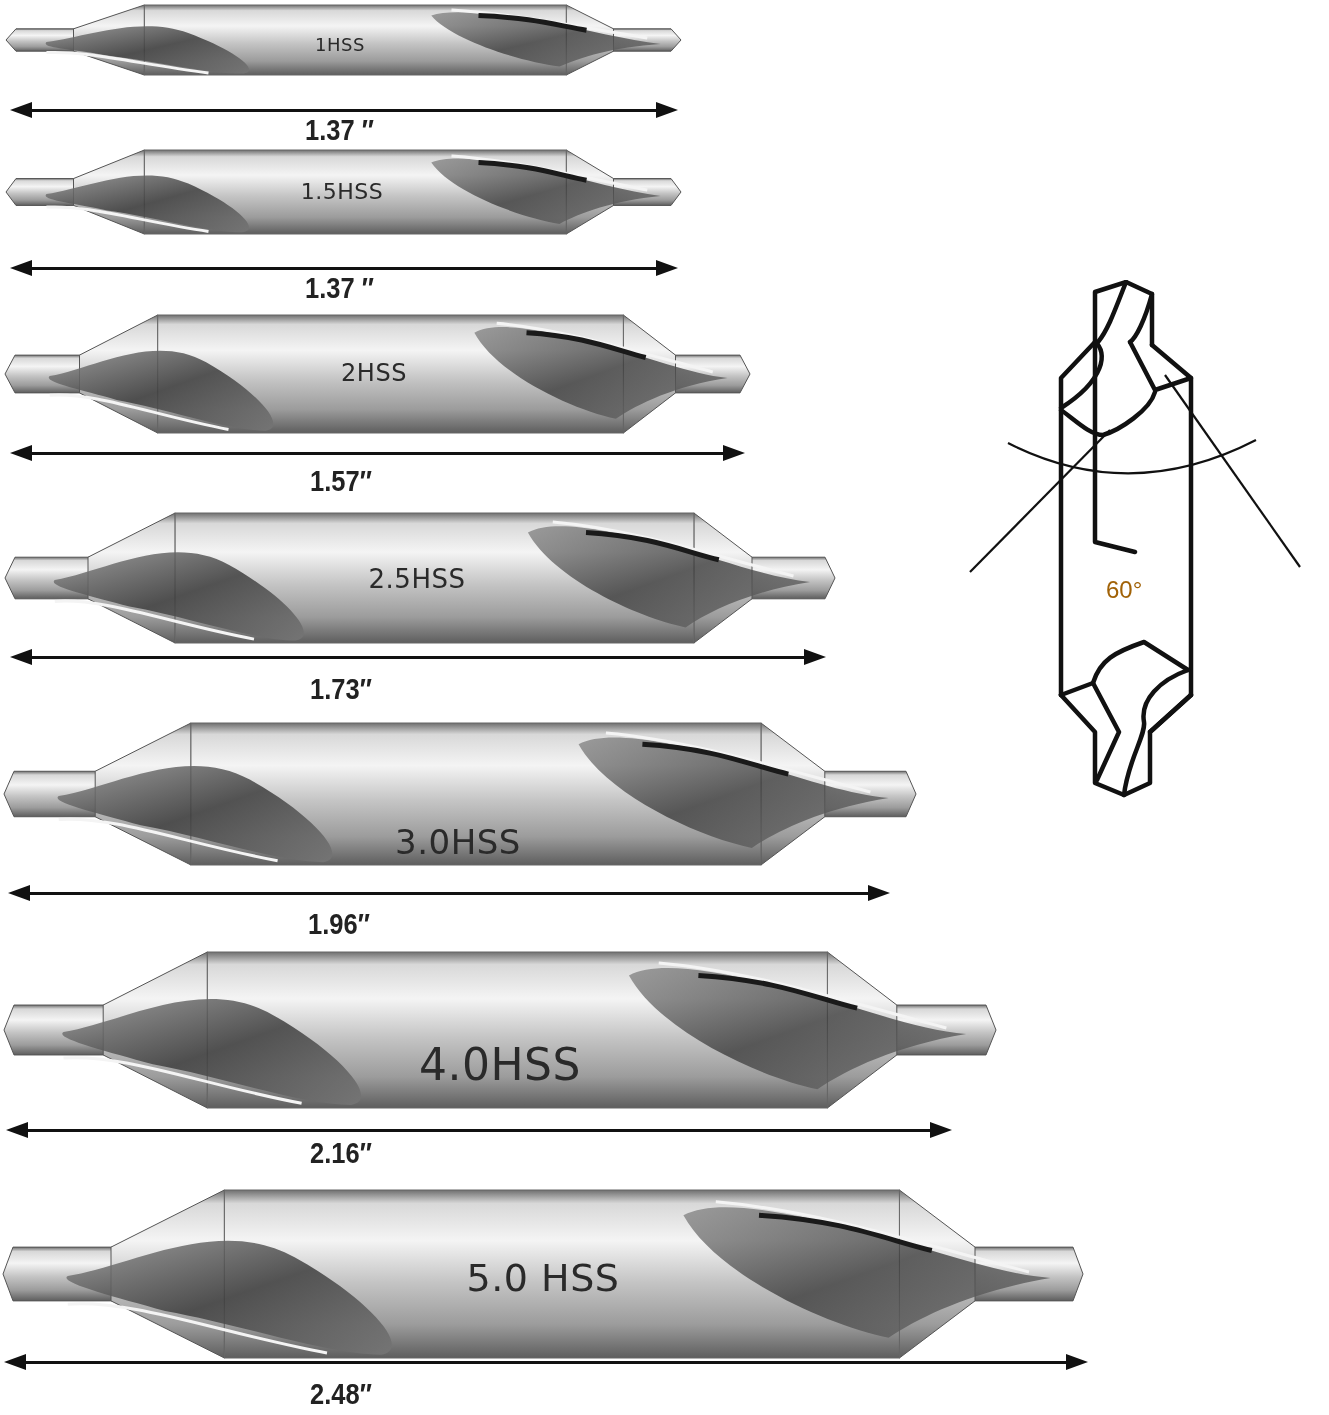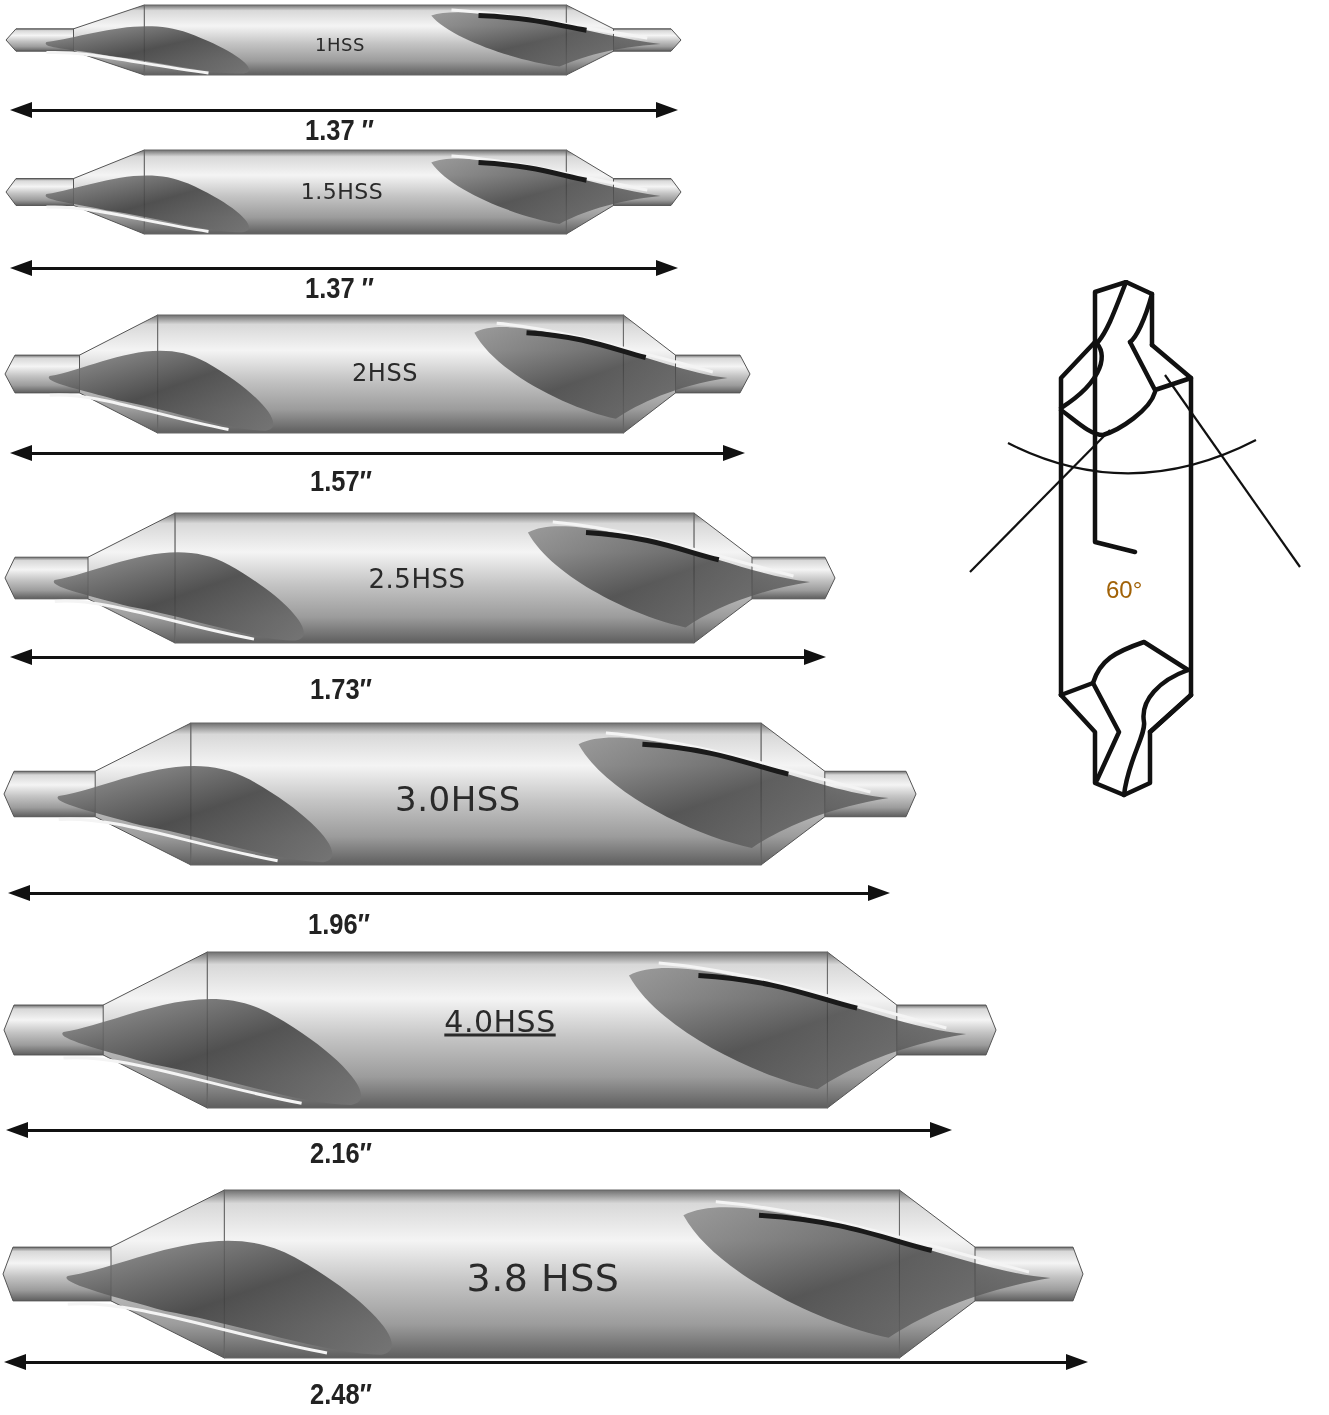"2HSS" span.bit-label { left: 385px -> 374px }
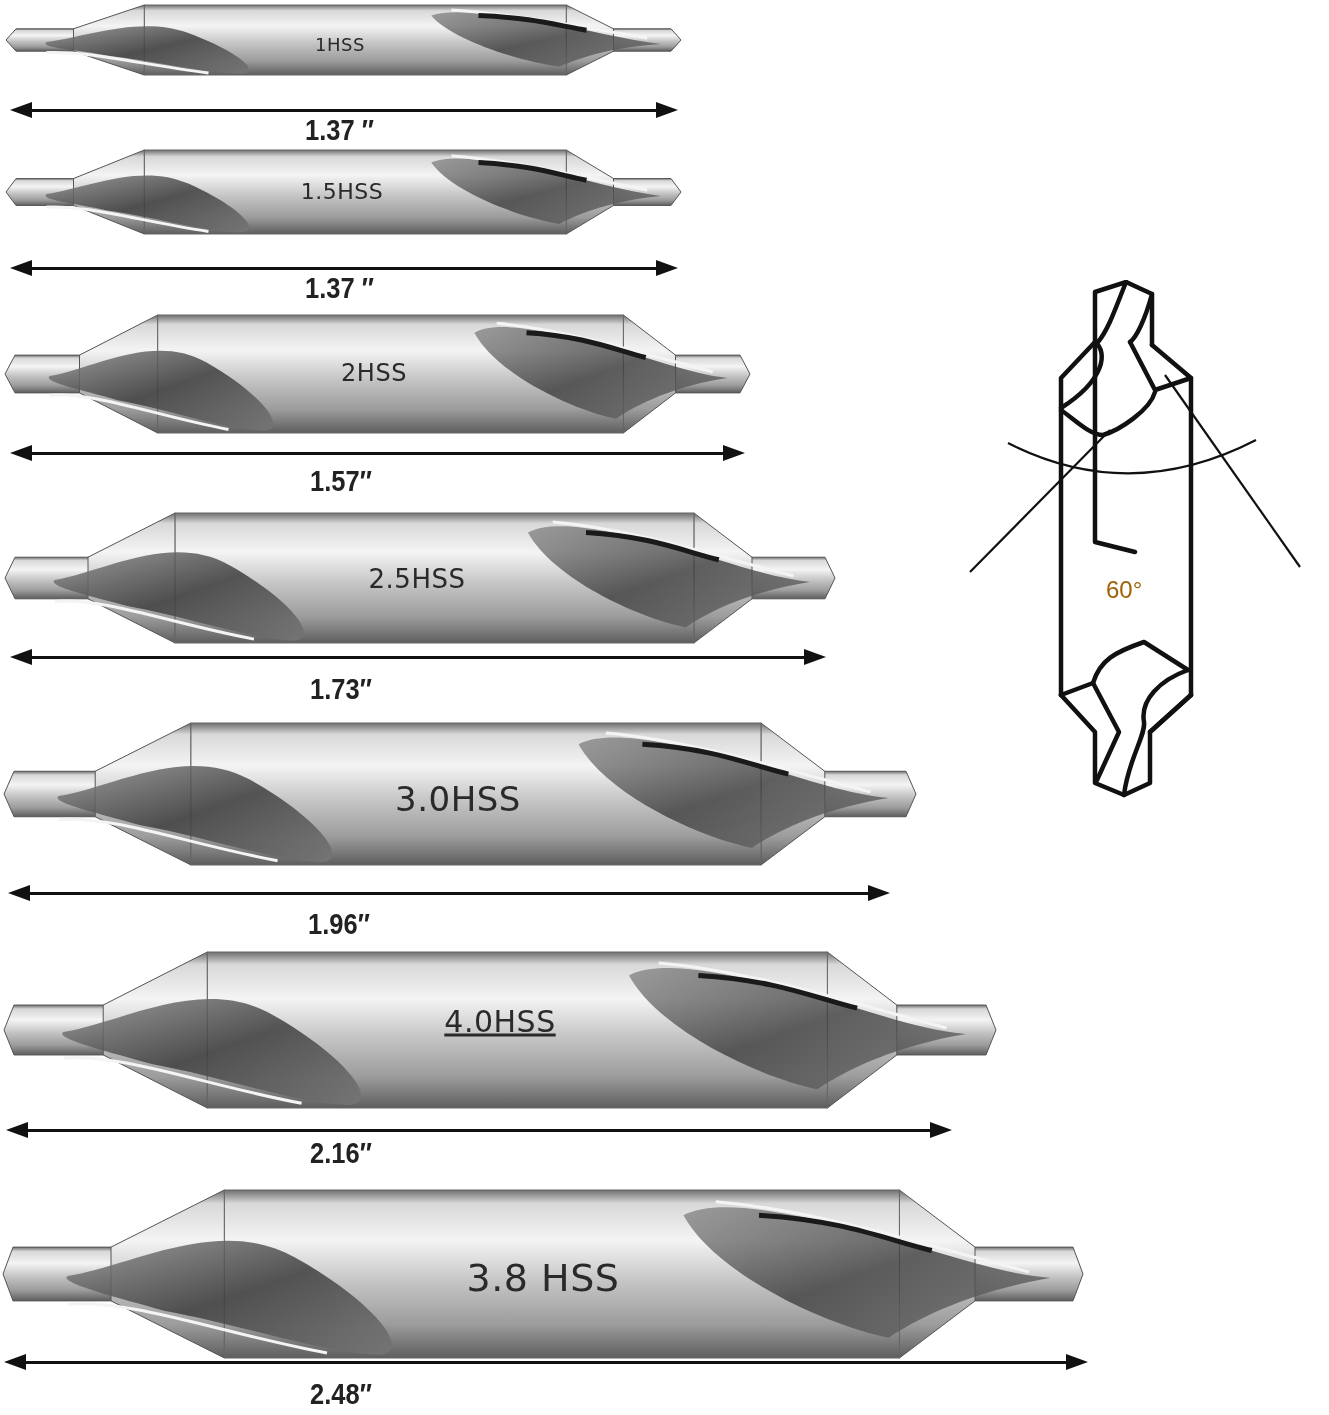"3.0HSS" span.bit-label { top: 799px -> 842px }
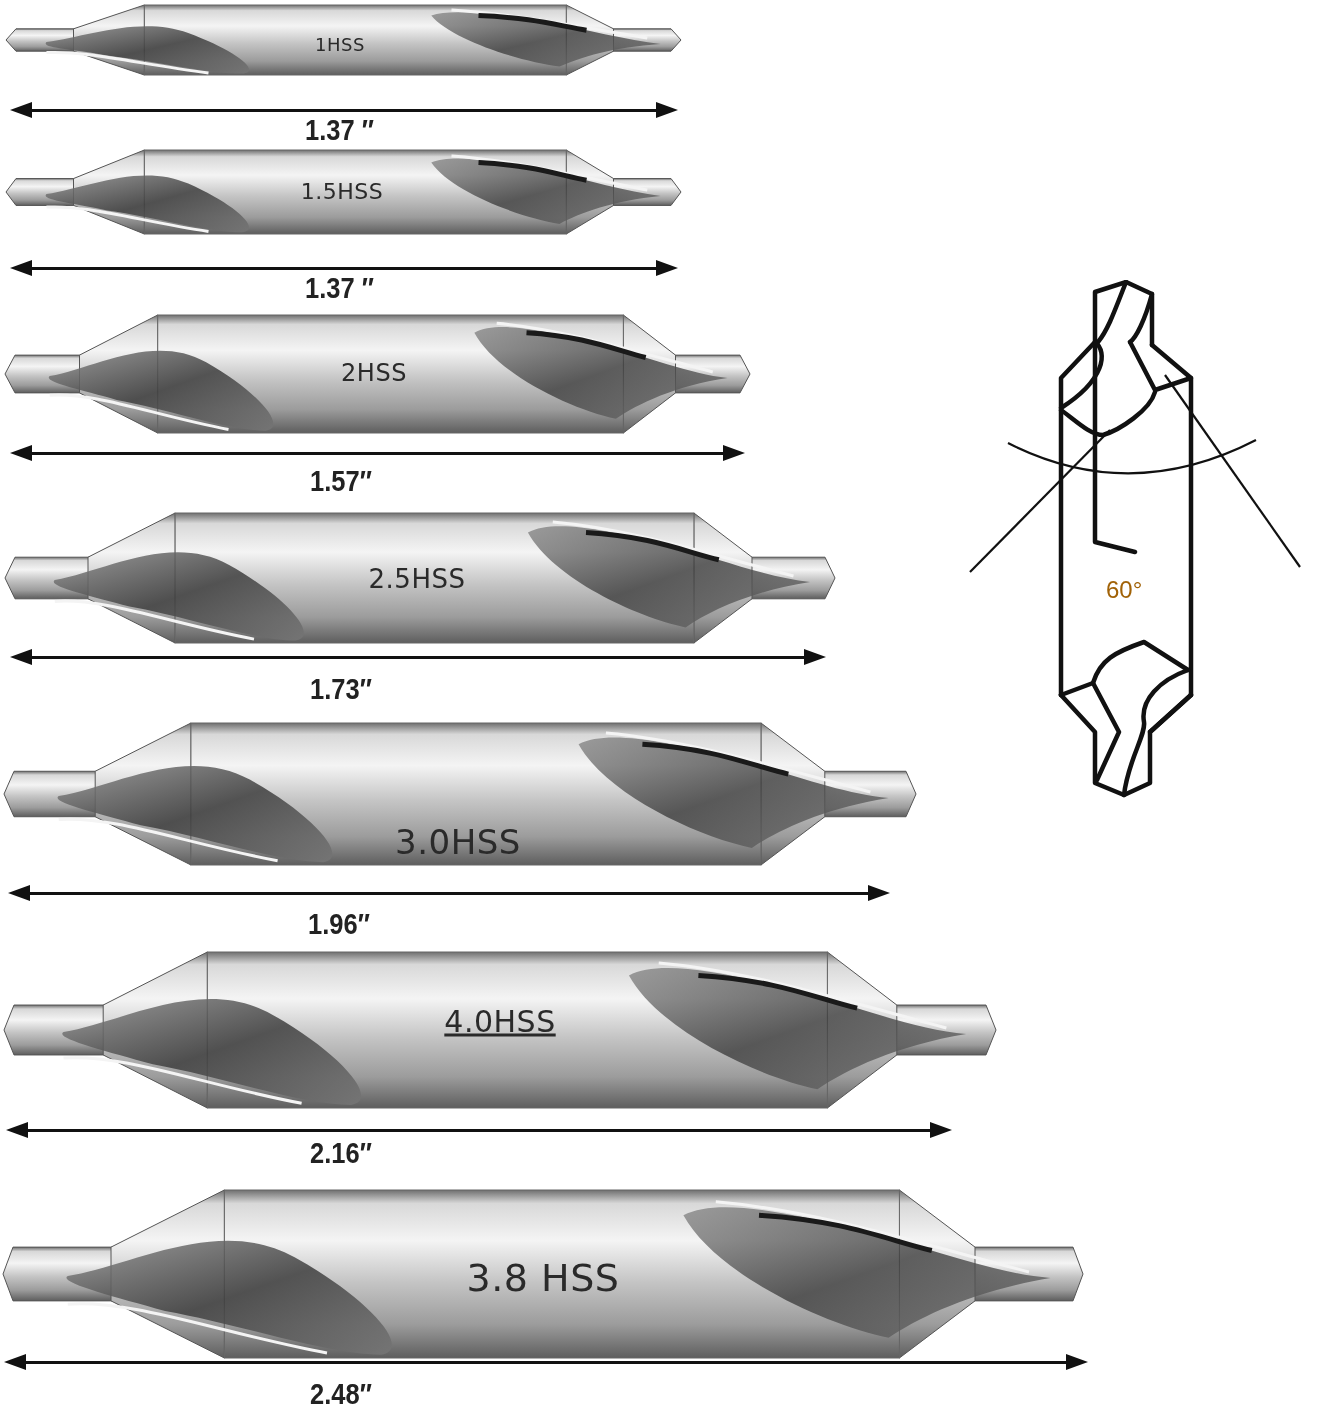"4.0HSS" span.bit-label { font-size: 30px -> 44px; text-decoration: underline -> none; top: 1021px -> 1064px }
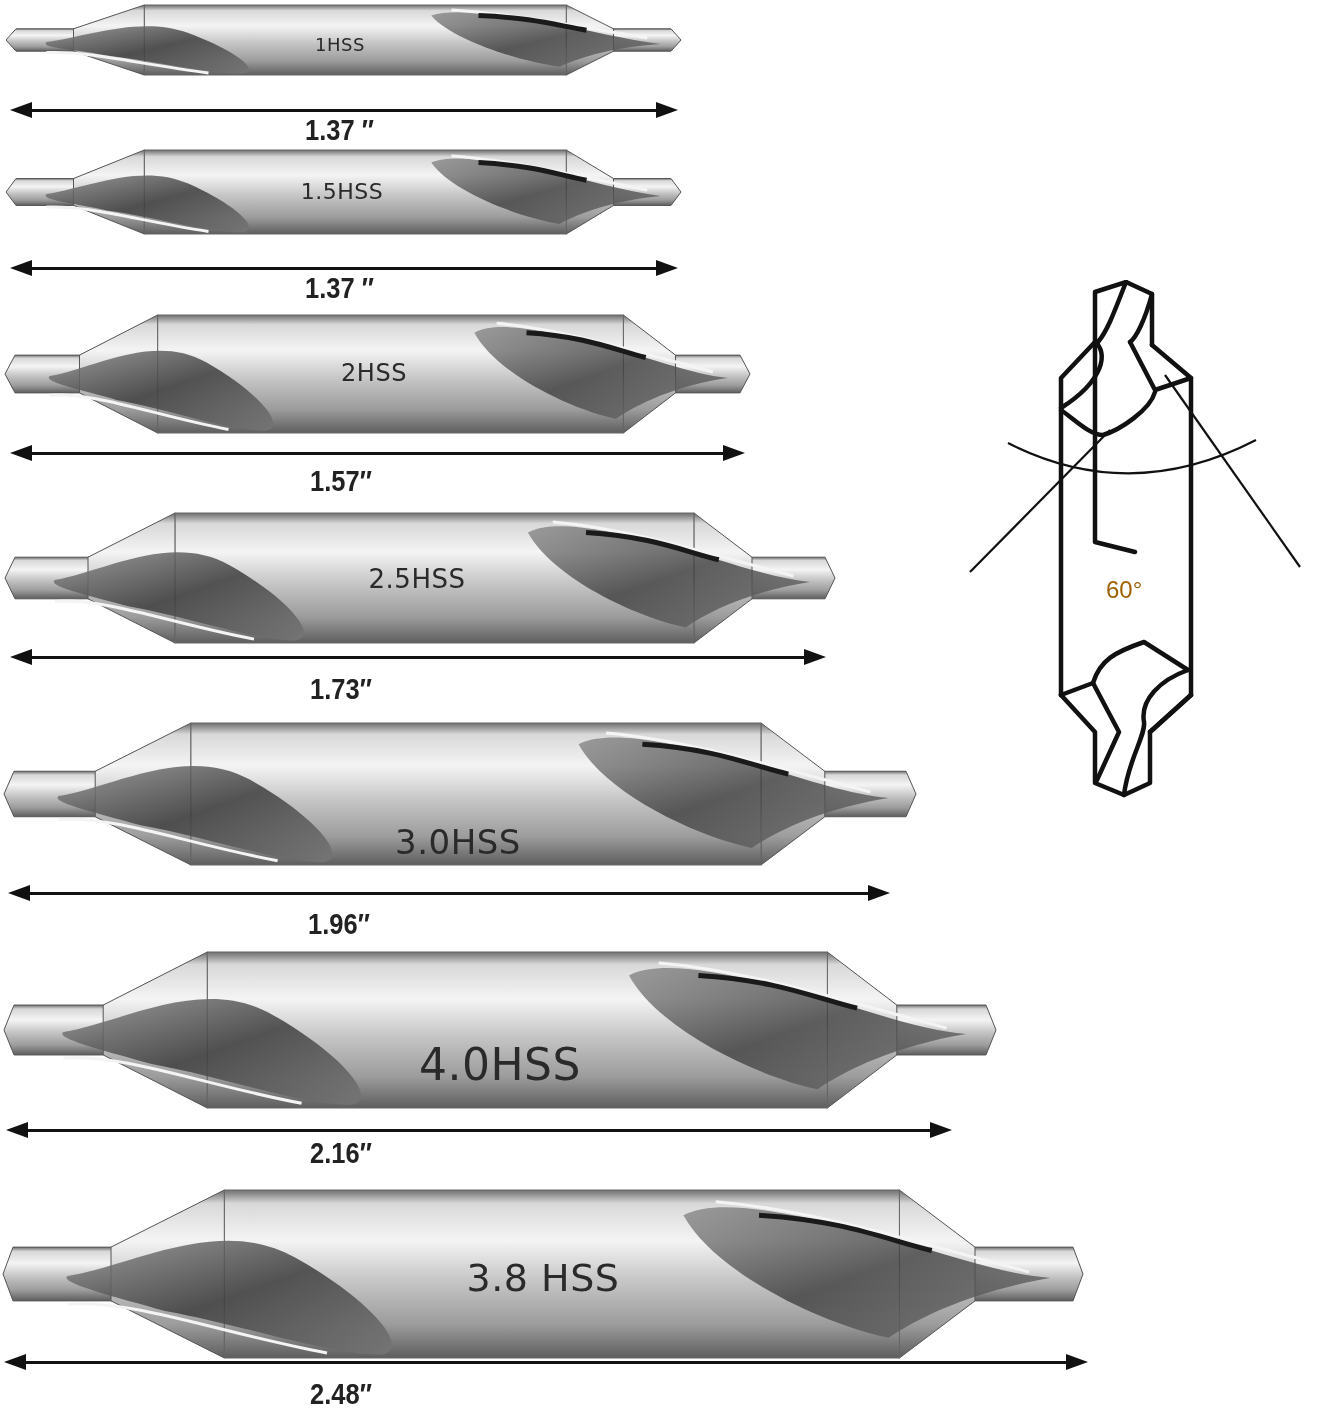"3.8 HSS" span.bit-label { text: 3.8 -> 5.0 }
